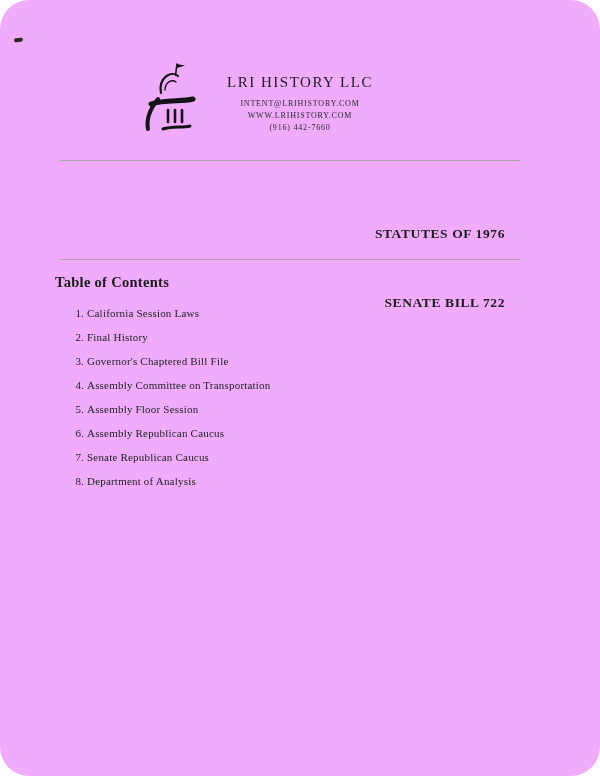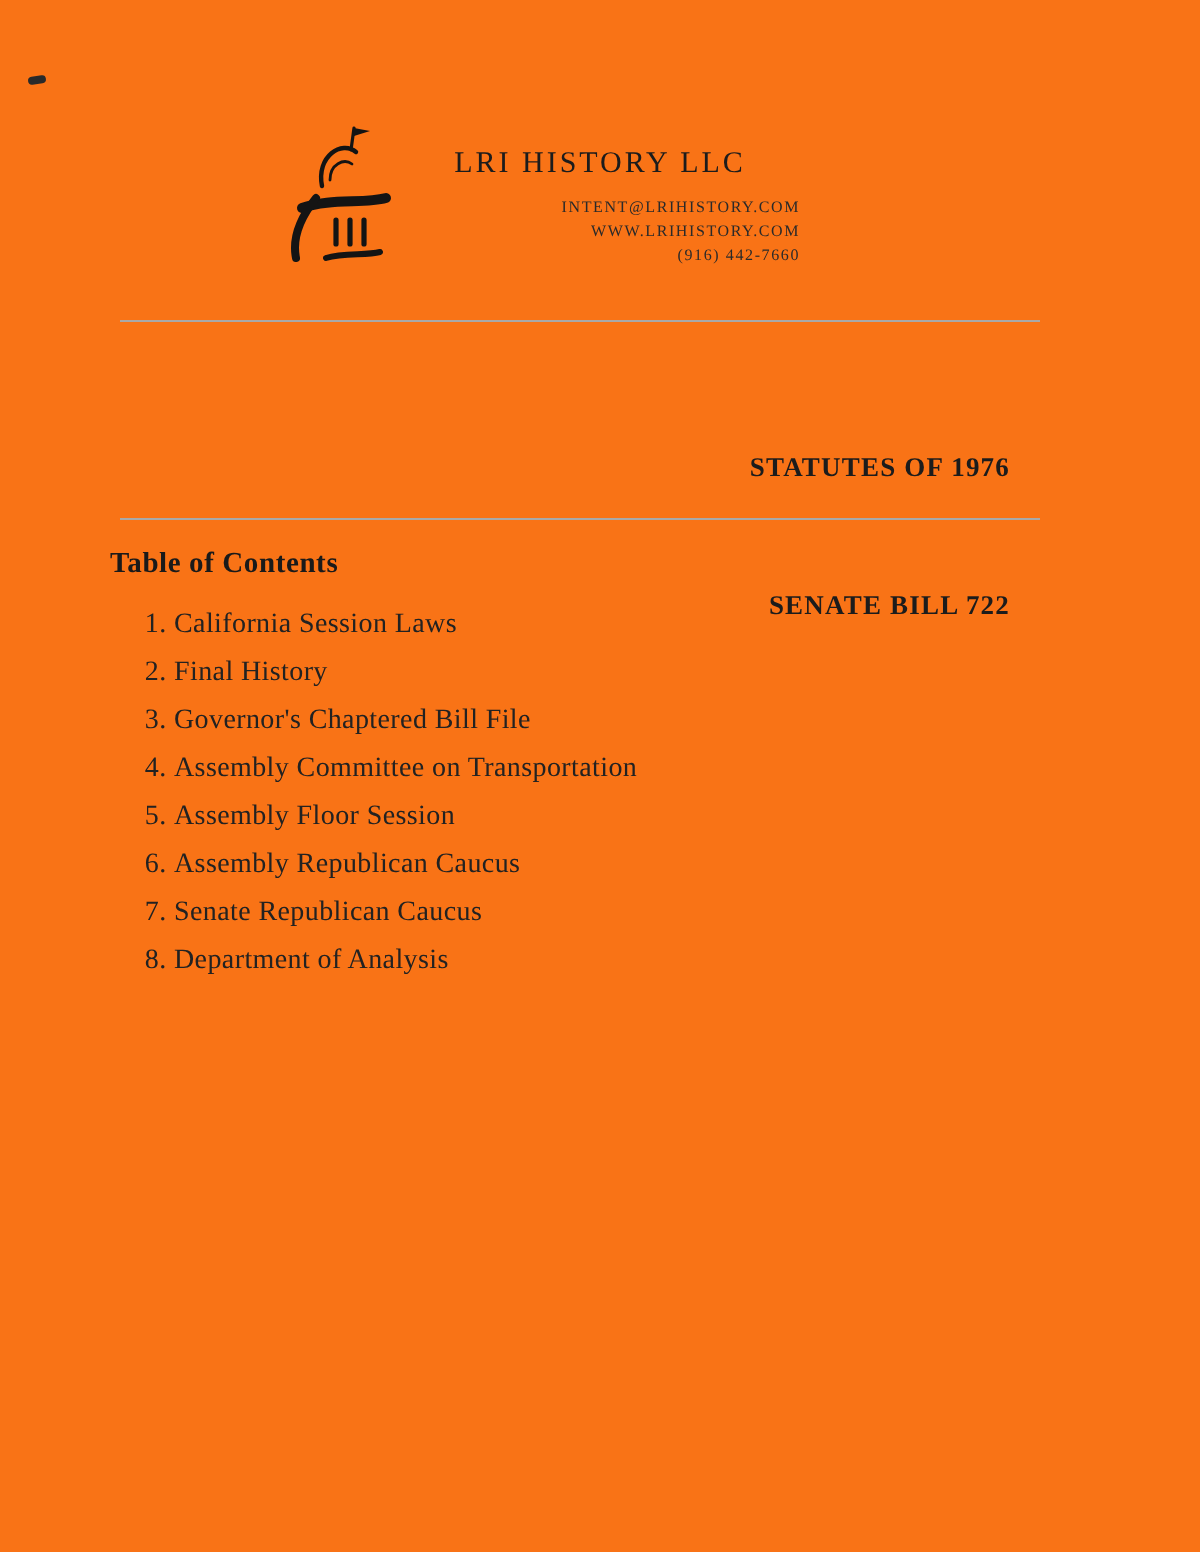"LRI HISTORY LLC" .page { background: #f97316 -> #f0abfc; border-radius: none -> 29px }
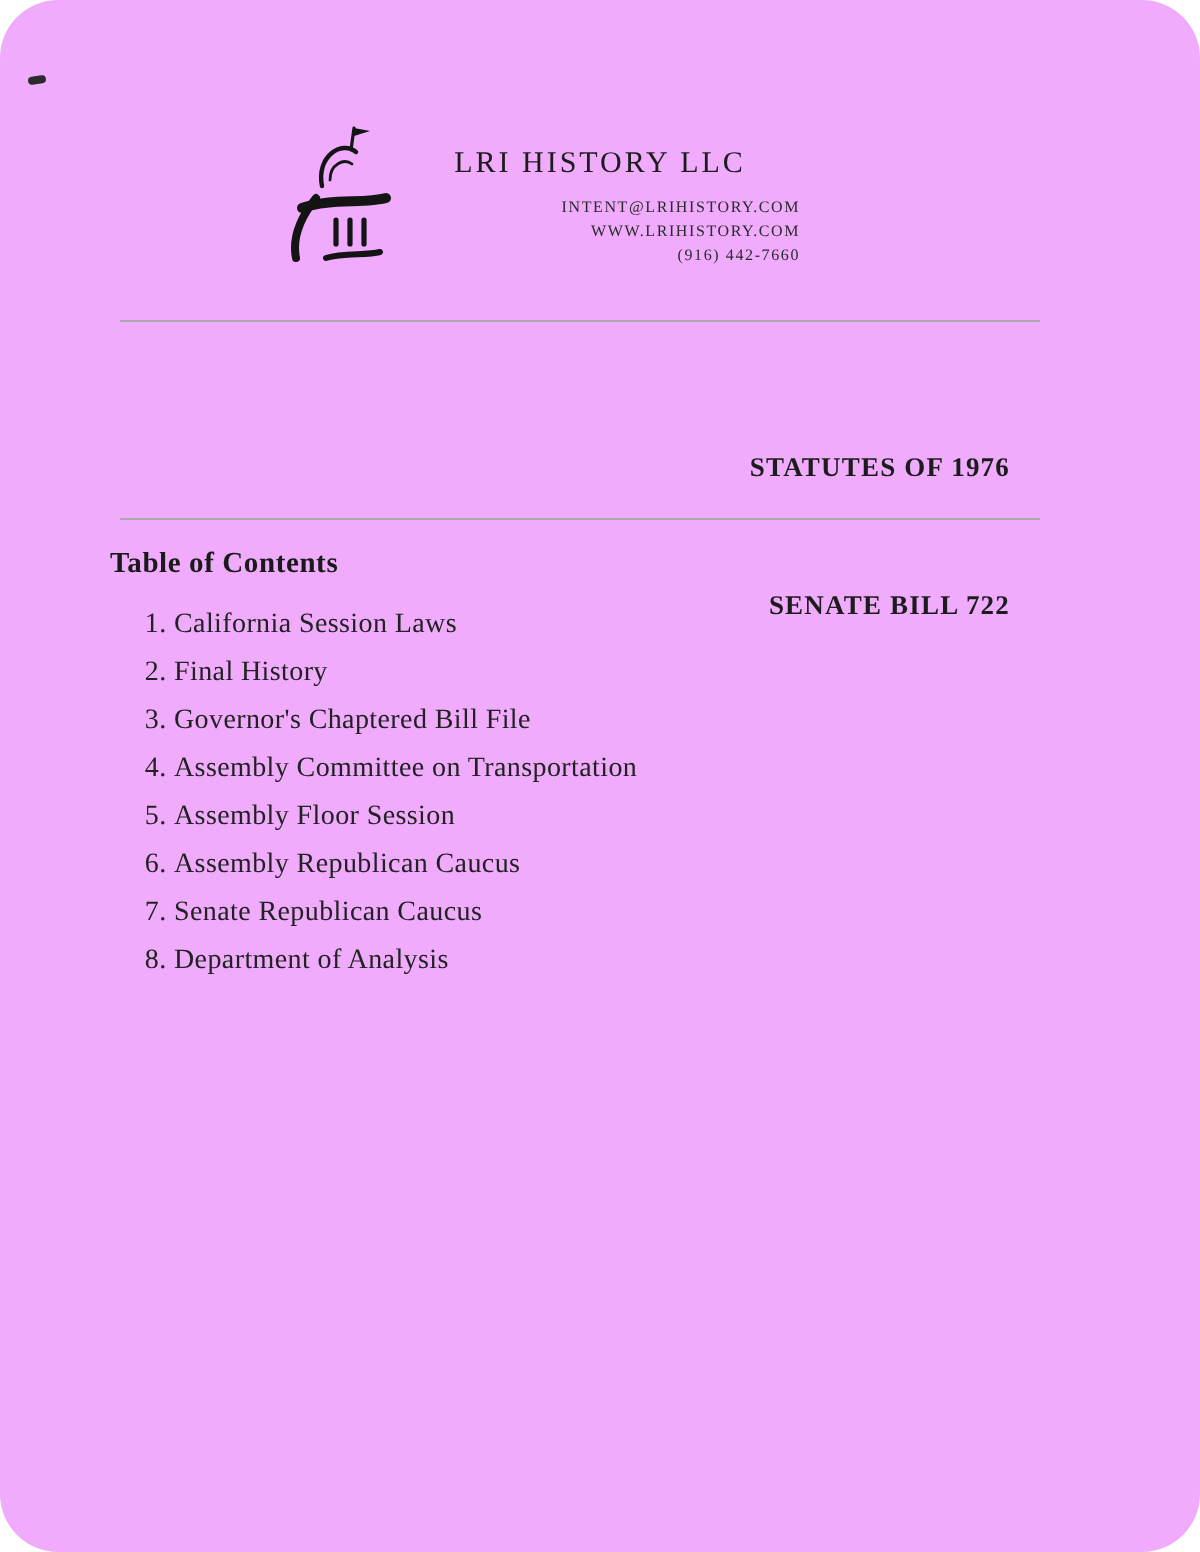"INTENT@LRIHISTORY.COM" .contact-line { text-align: right -> none }
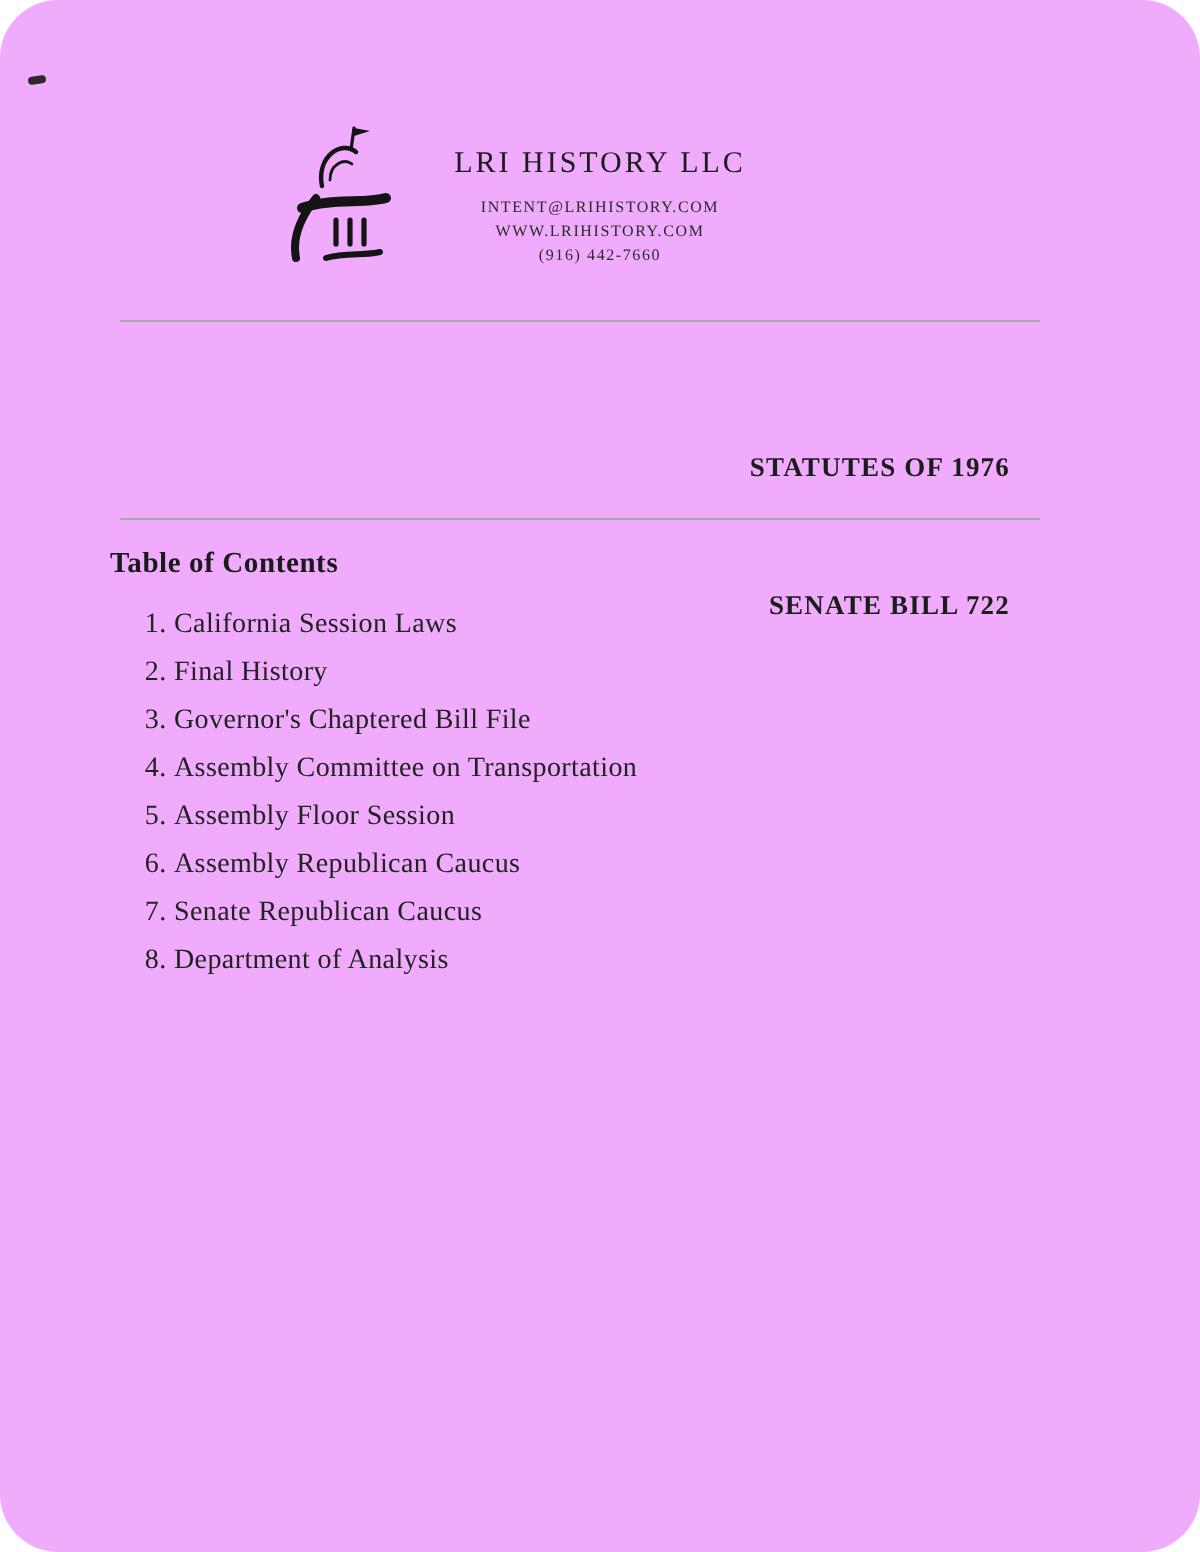"California Session Laws" .toc-list li { font-size: 14px -> 11px }
